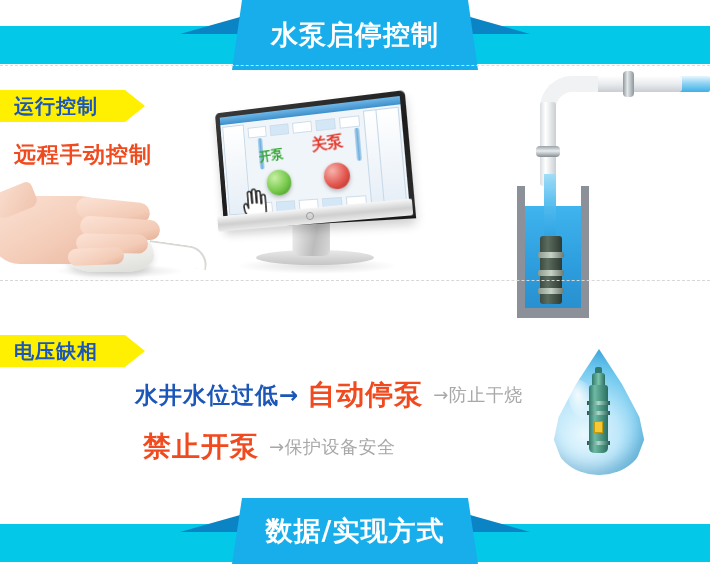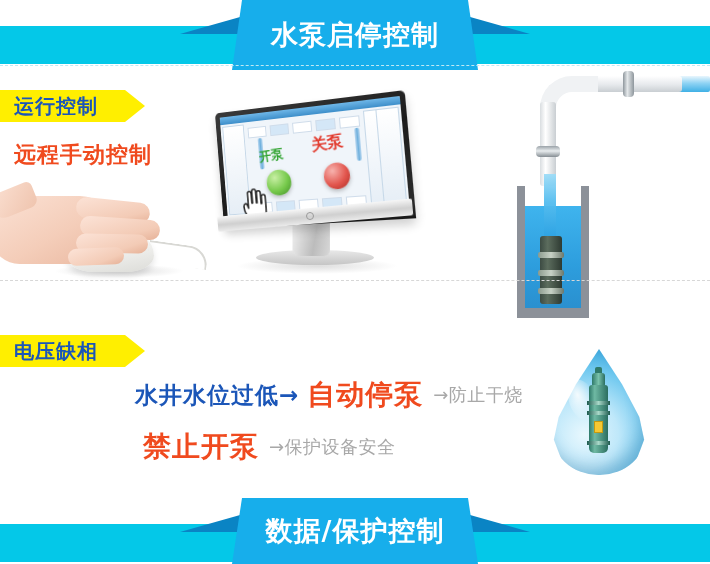"数据/保护控制" span.ribbon-title { text: /保护控制 -> /实现方式 }
